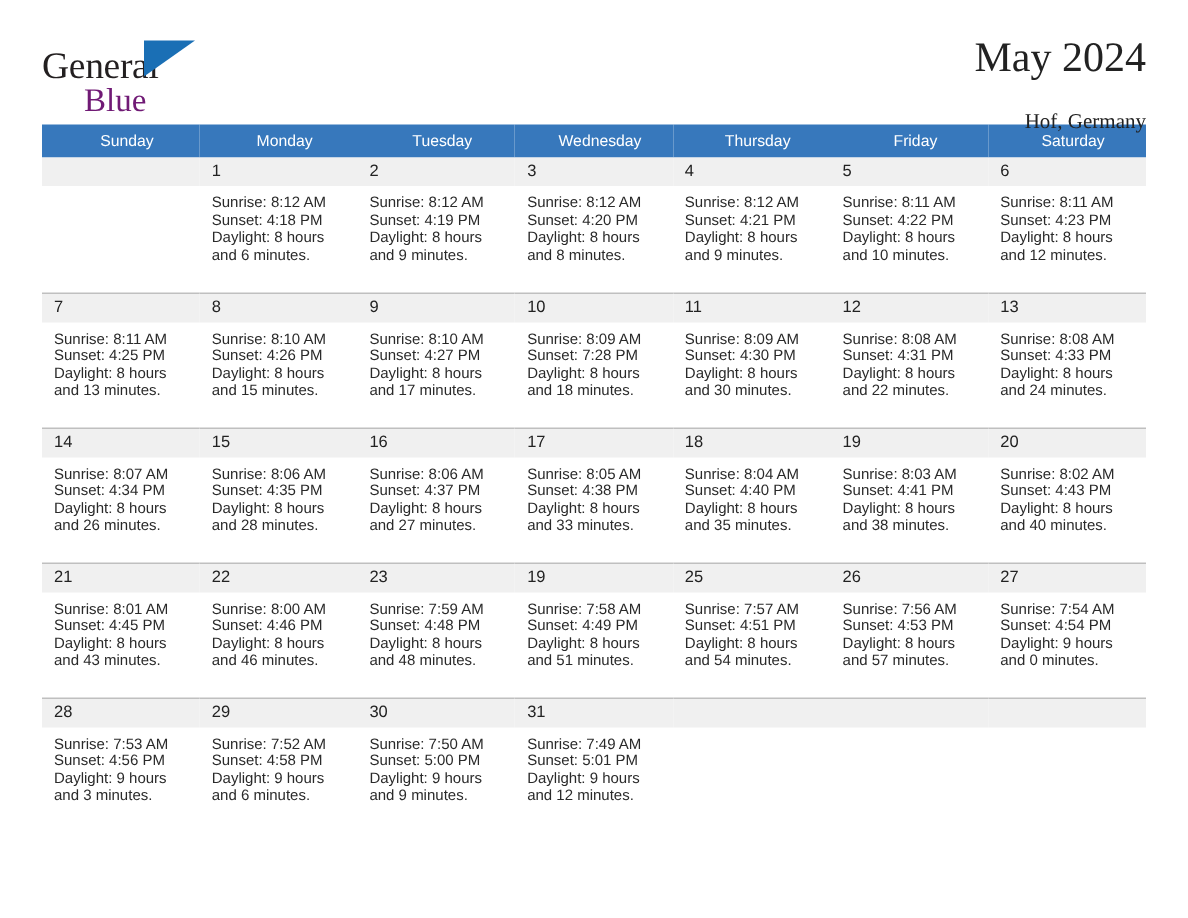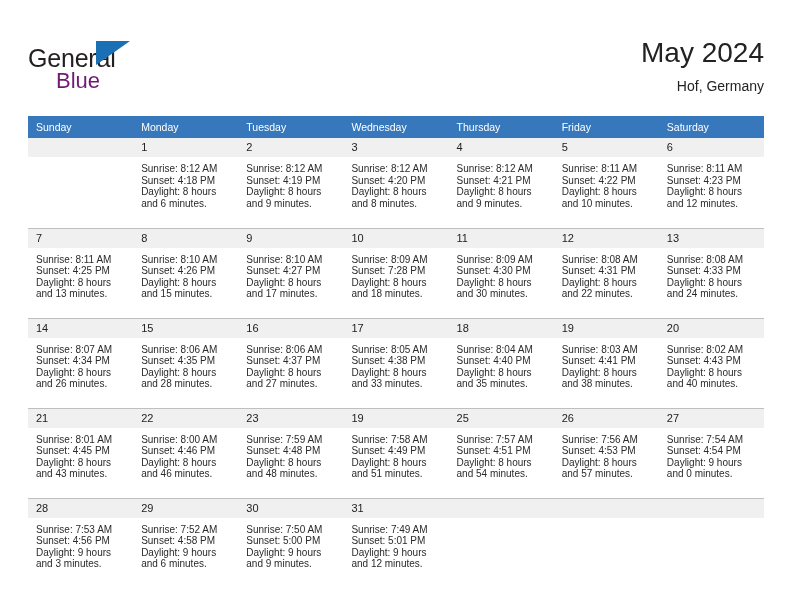"General" .header { font-family: none -> Liberation Serif, serif; height: 116px -> 83px; padding-top: 38px -> 24px }
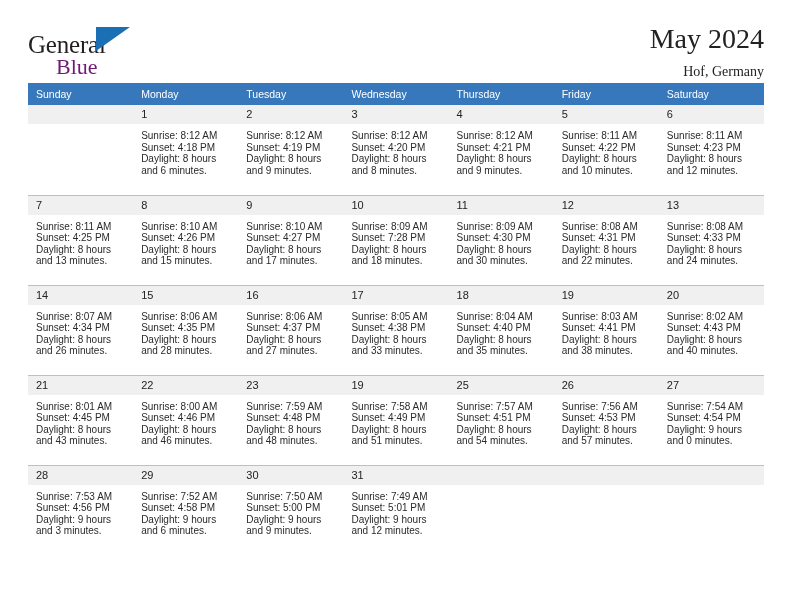"Hof, Germany" .cal-sub { margin-top: 9px -> 19px }
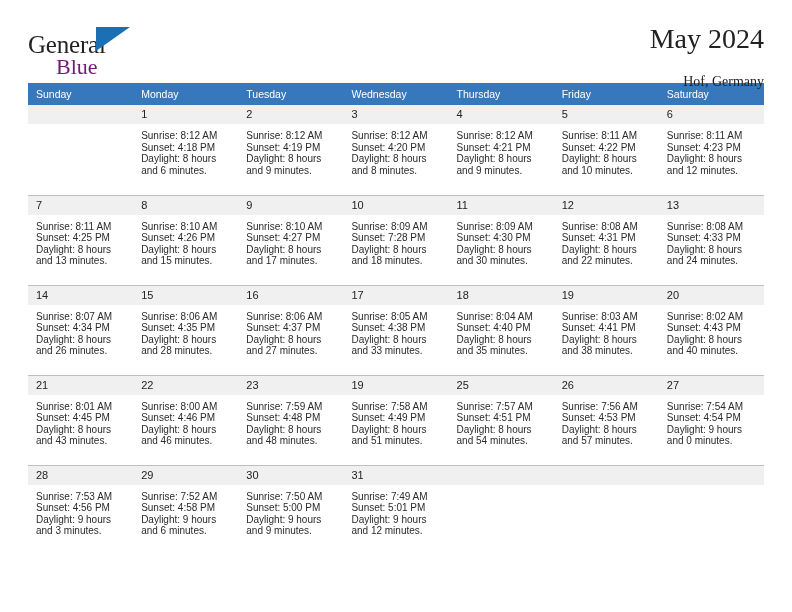"Sunday" table.calendar th { text-align: left -> center }
